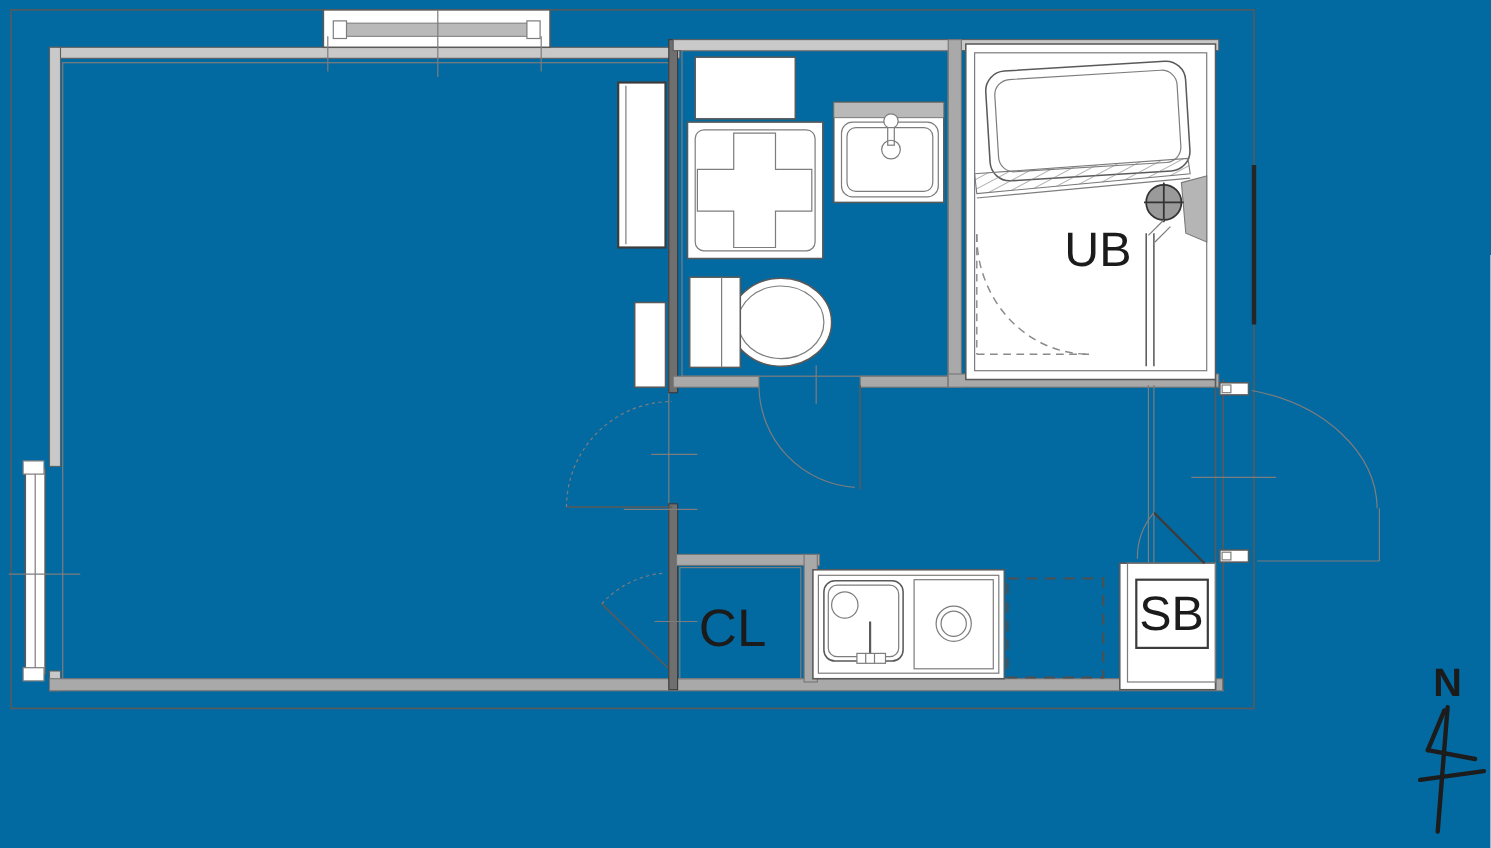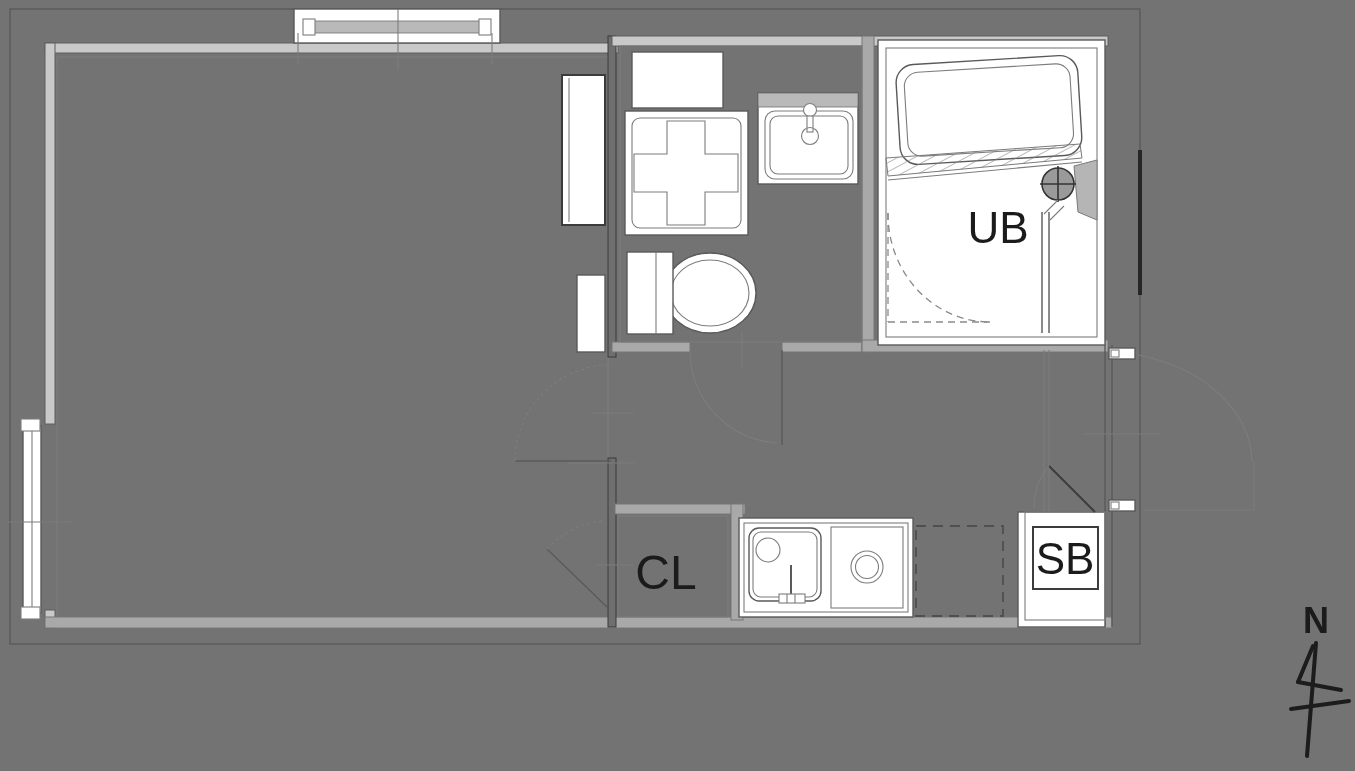"UB" .stage { background: #737373 -> #0369a1 }
